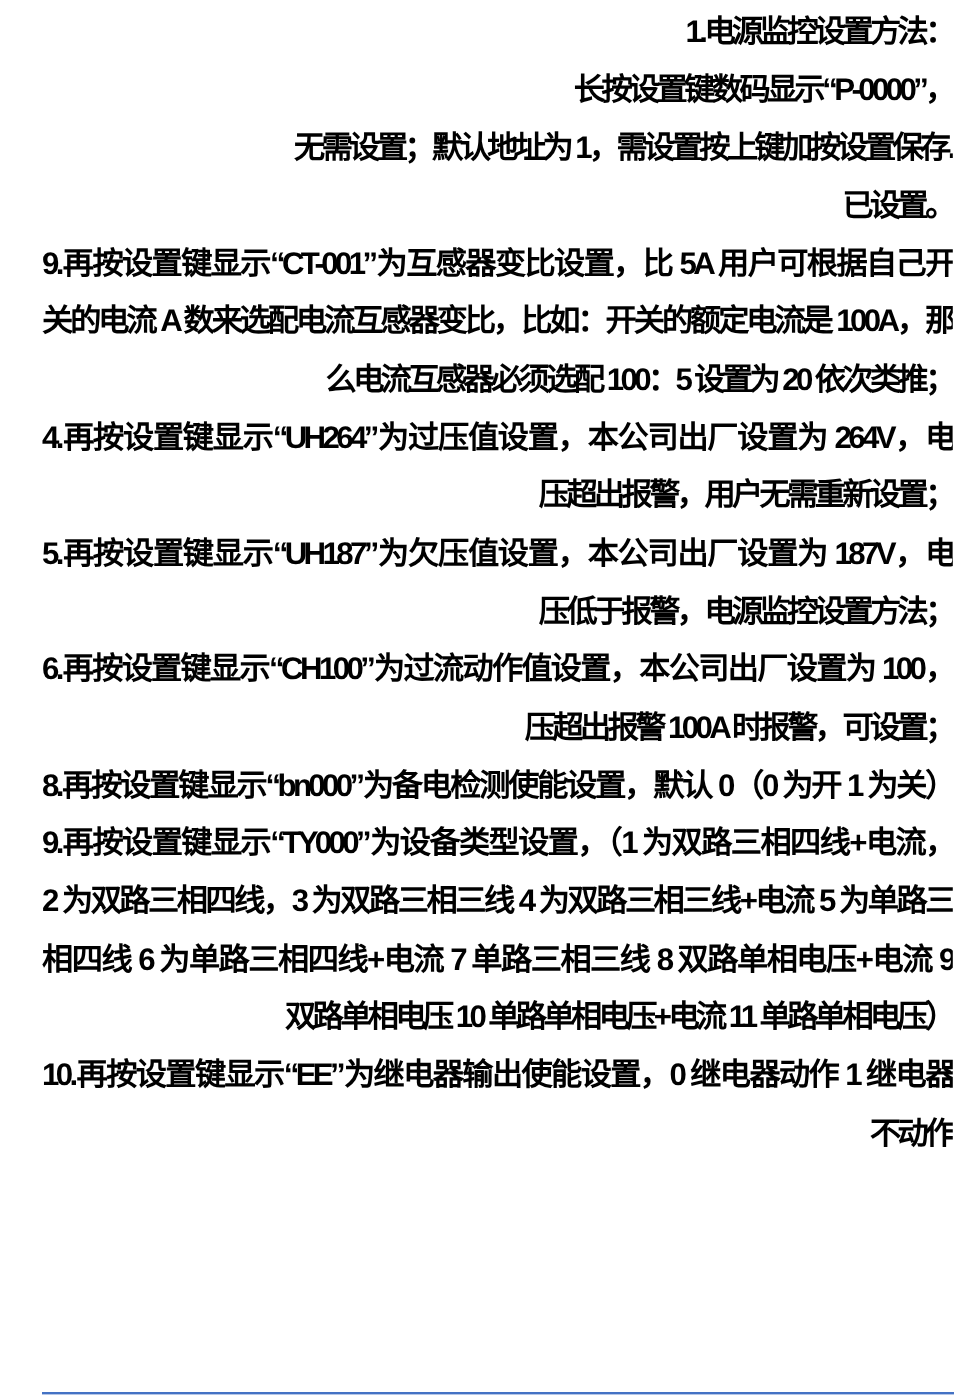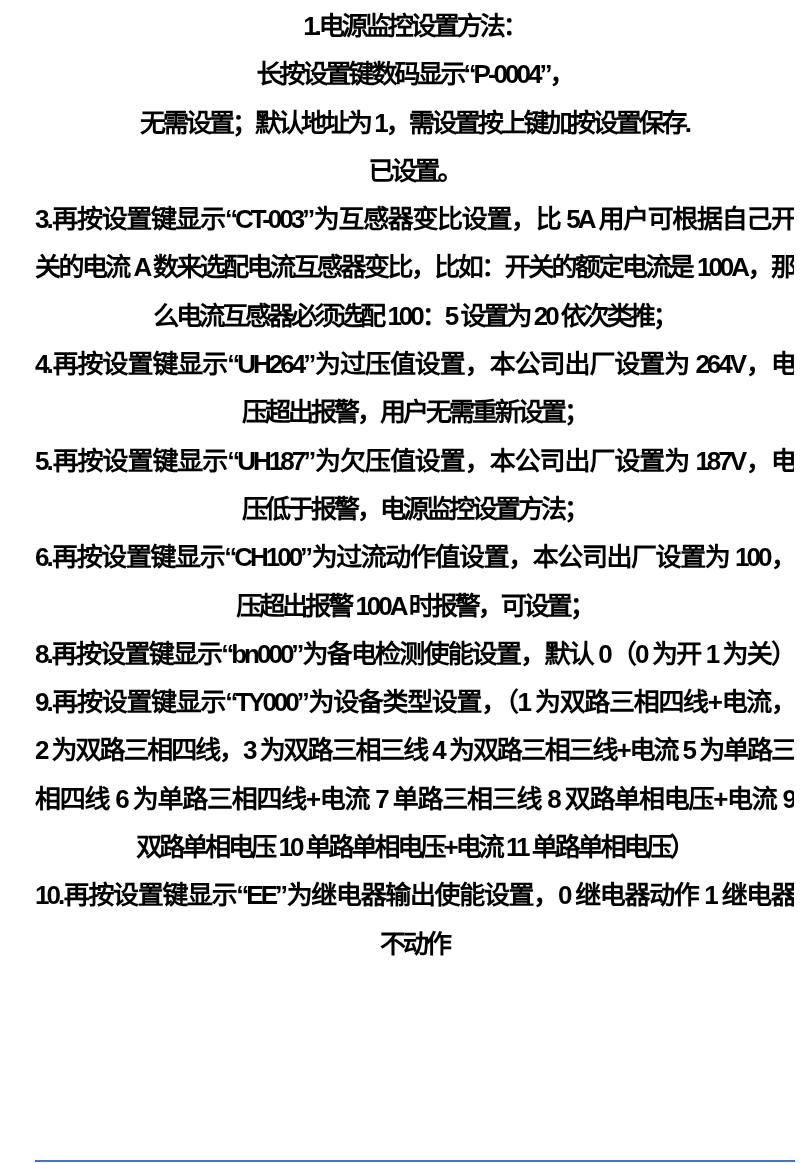"1.电源监控设置方法：" .line { text-align: center -> right }
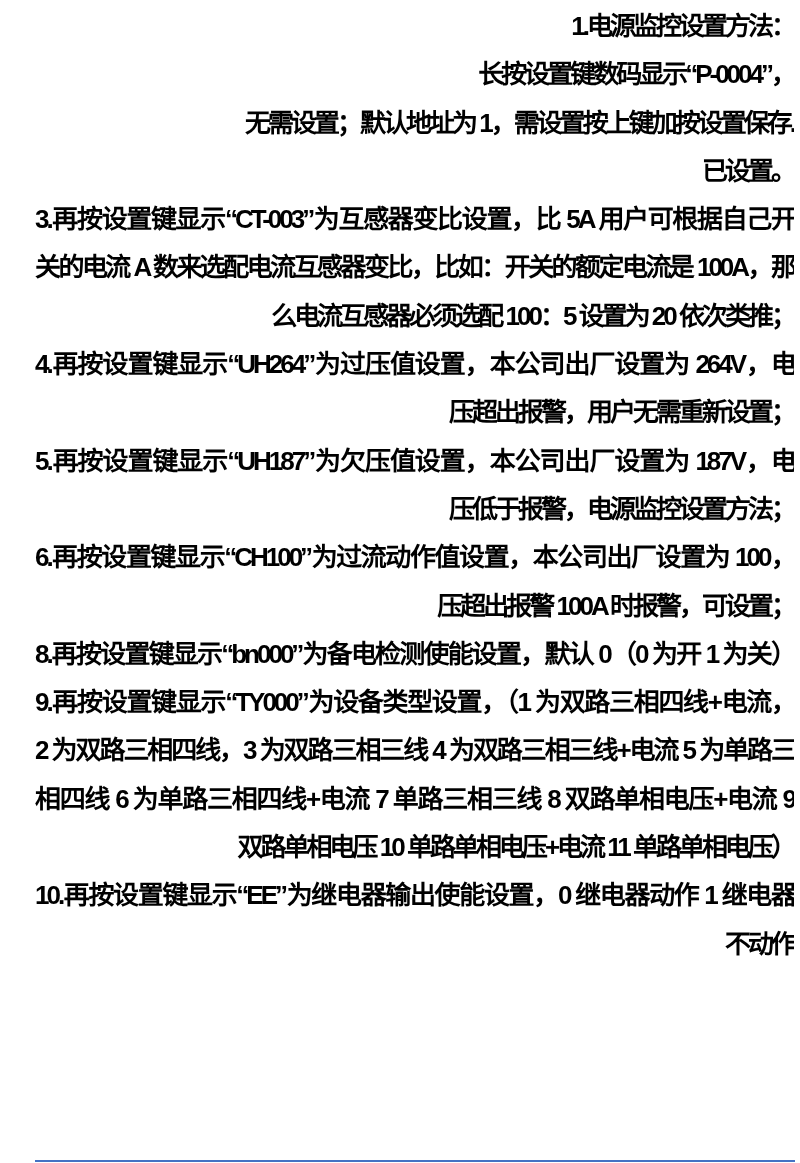"长按设置键数码显示“P-0004”，" div.line { text: P-0004 -> P-0000 }
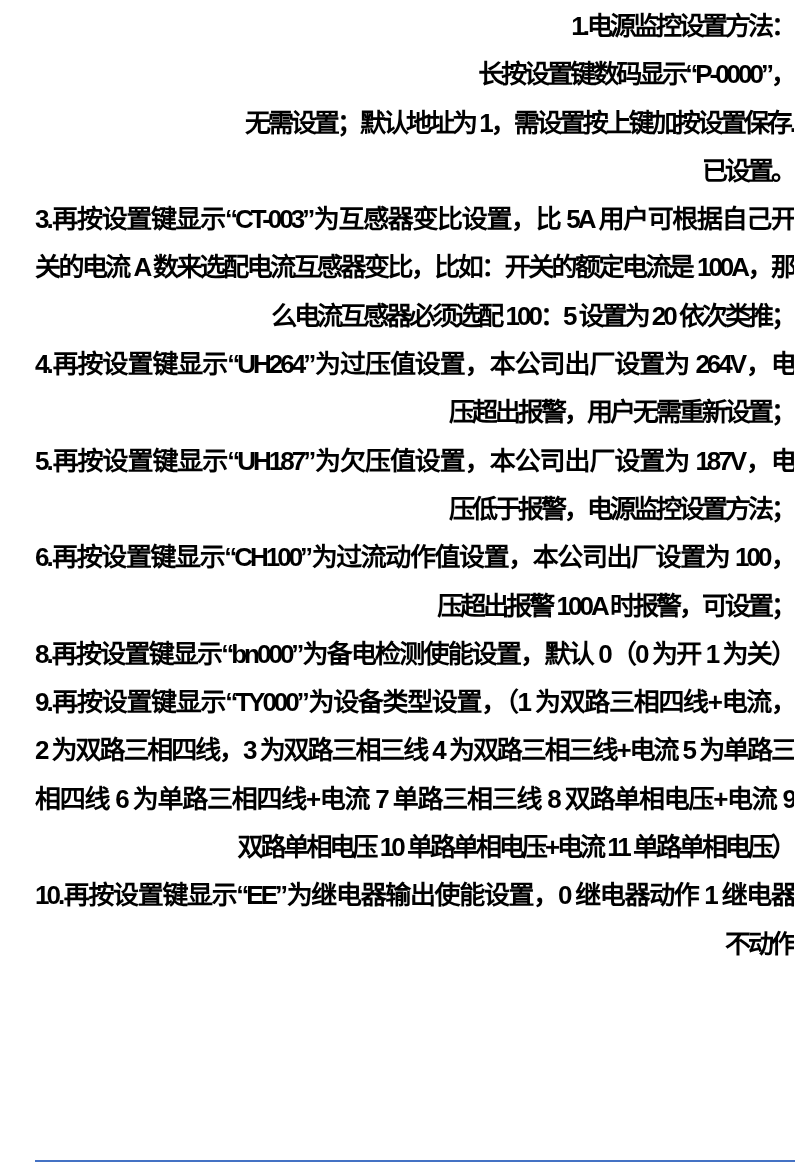"3.再按设置键显示“CT-003”为互感器变比设置，比 5A 用户可根据自己开" div.line { text: 3.再按设置键显示“CT-003 -> 9.再按设置键显示“CT-001 }
